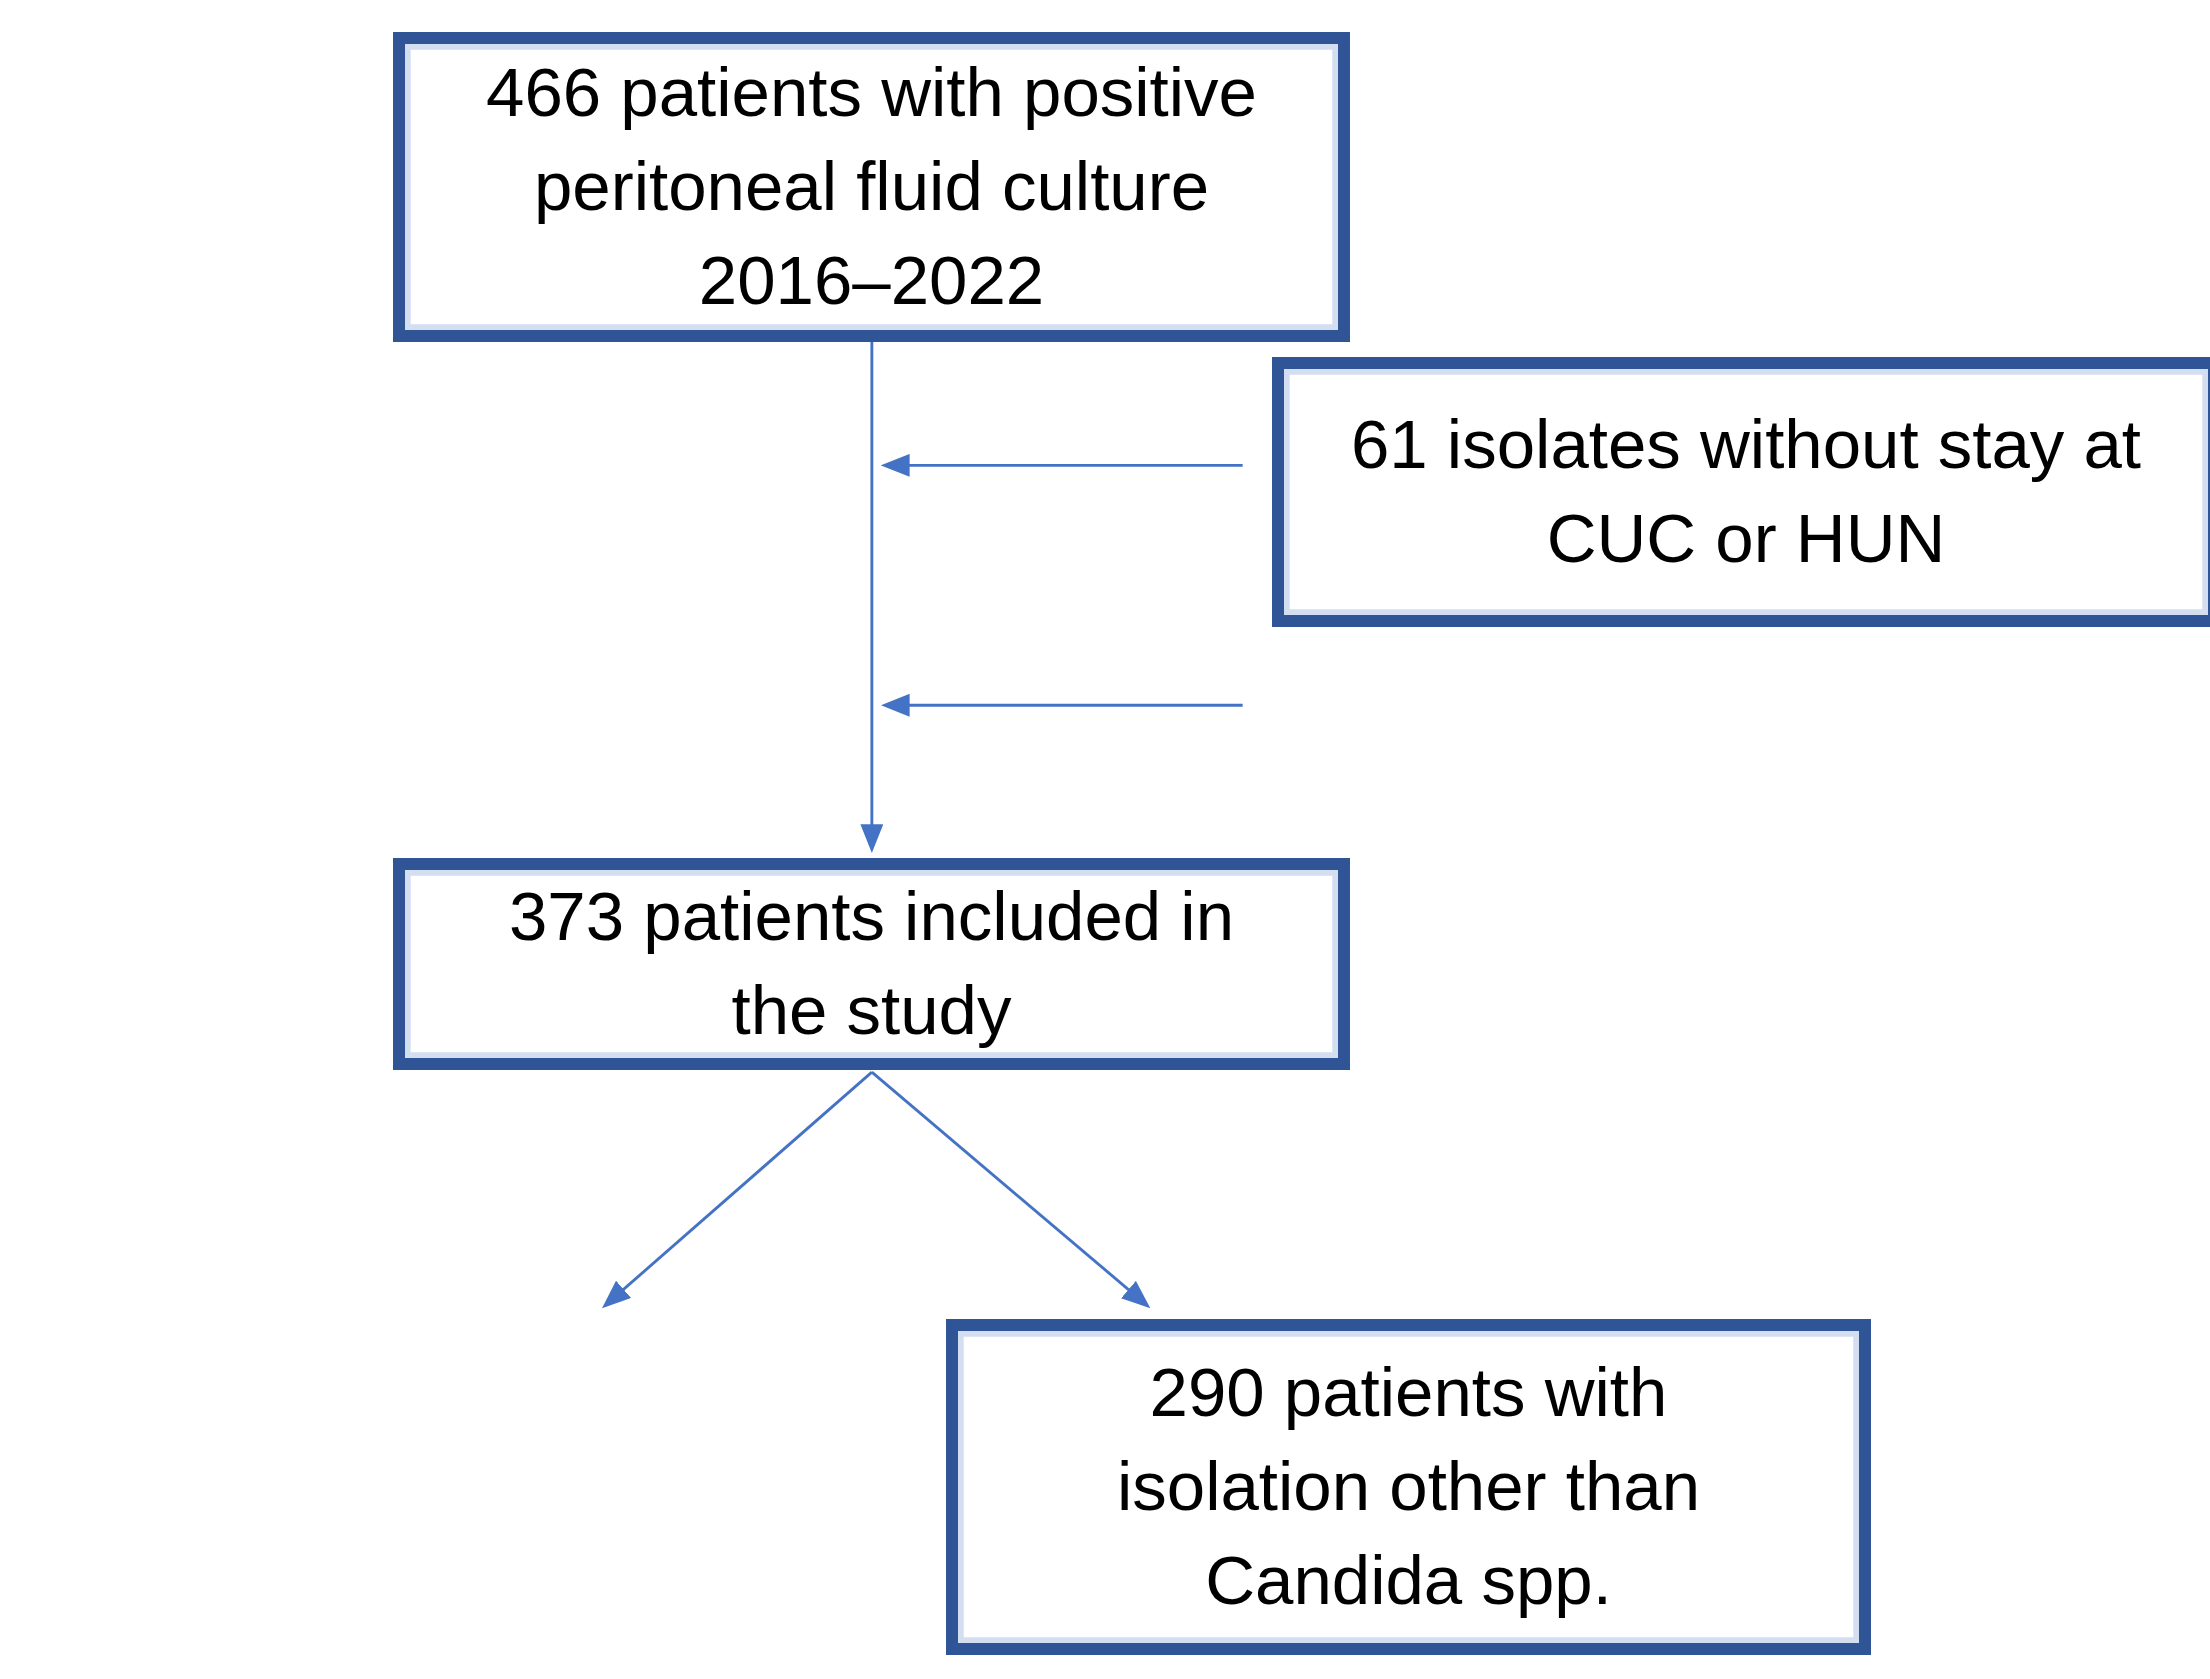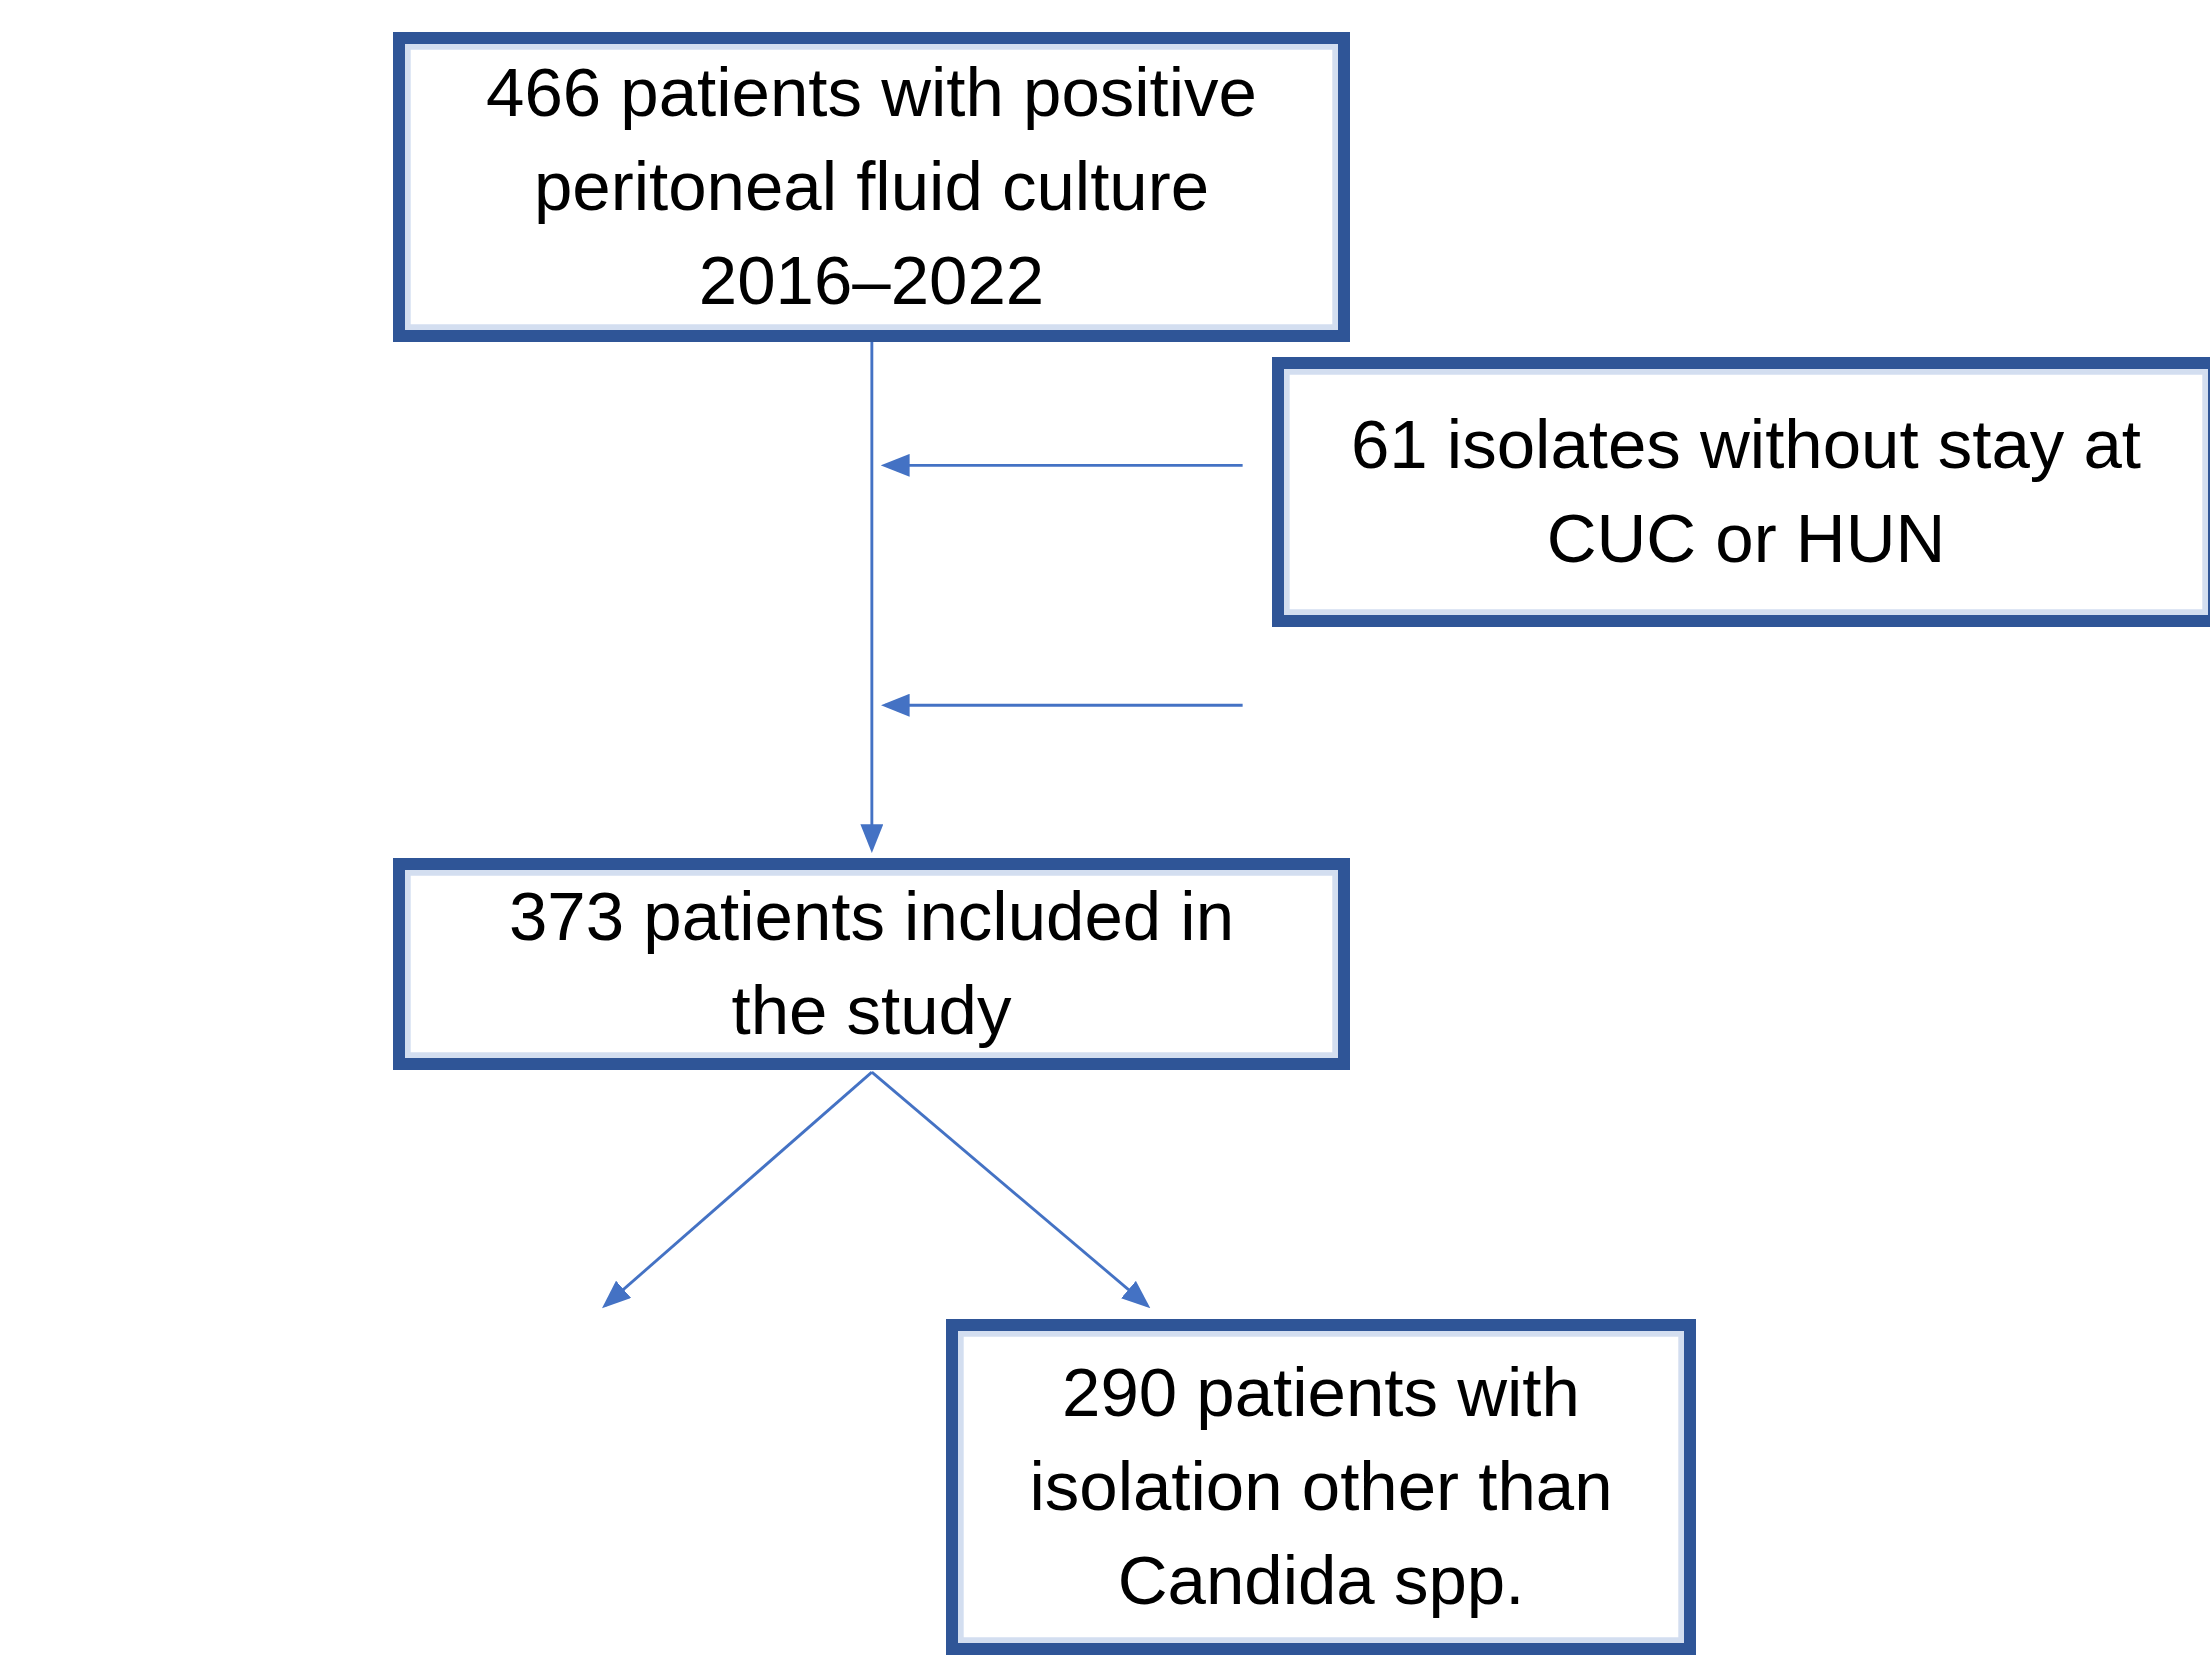"290 patients with" #box-non-candida { width: 750px -> 925px }
